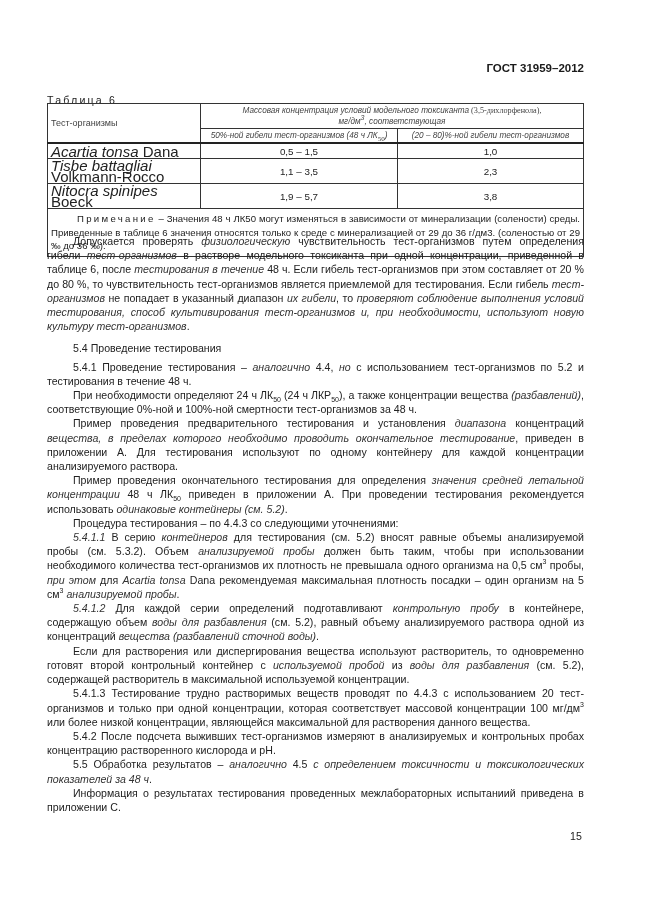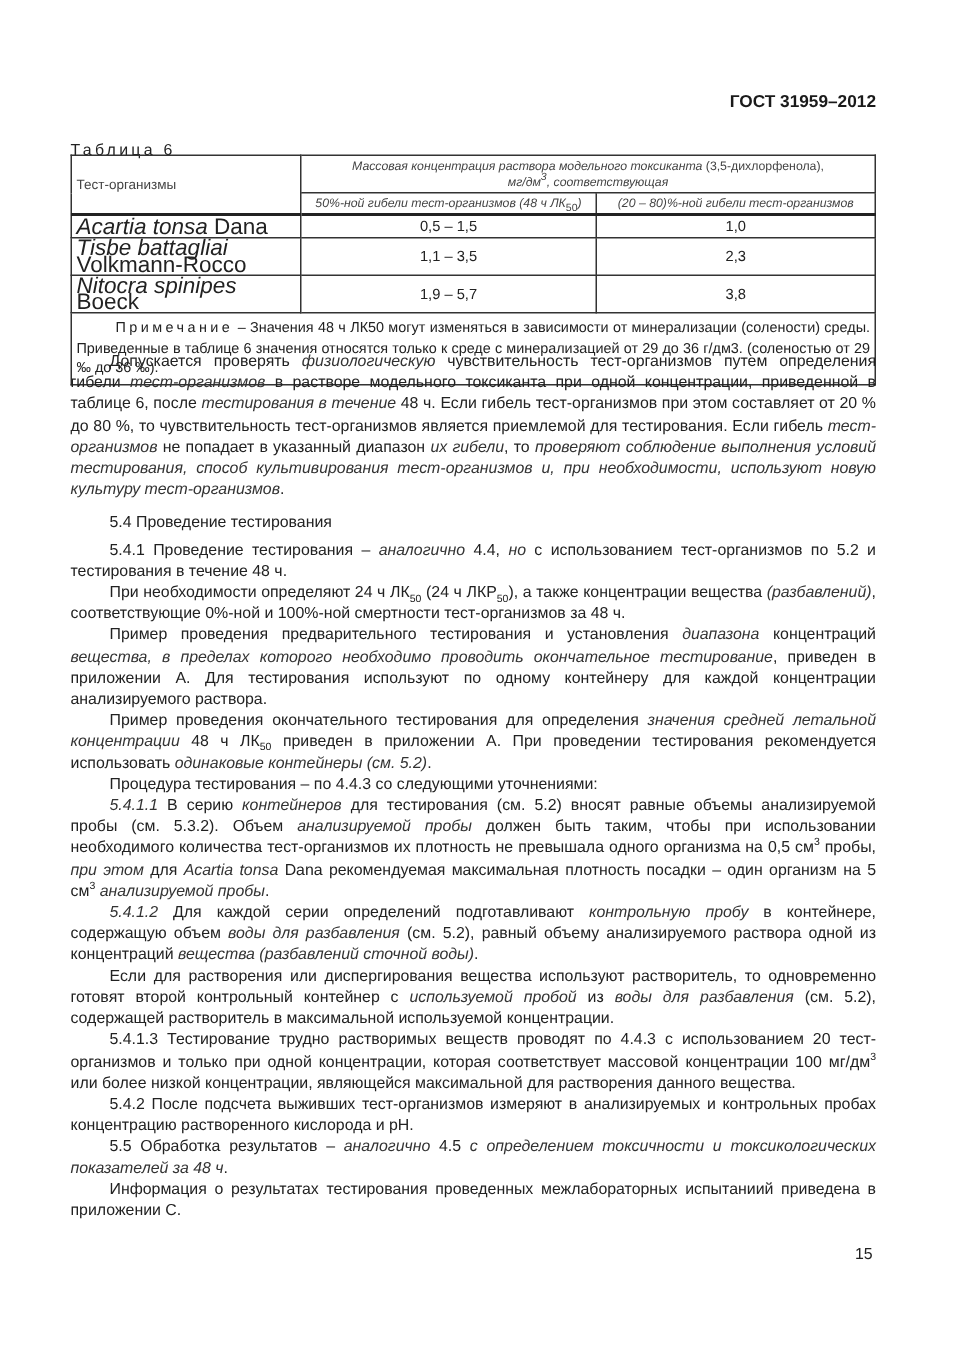"Массовая концентрация раствора" span { text: раствора -> условий }
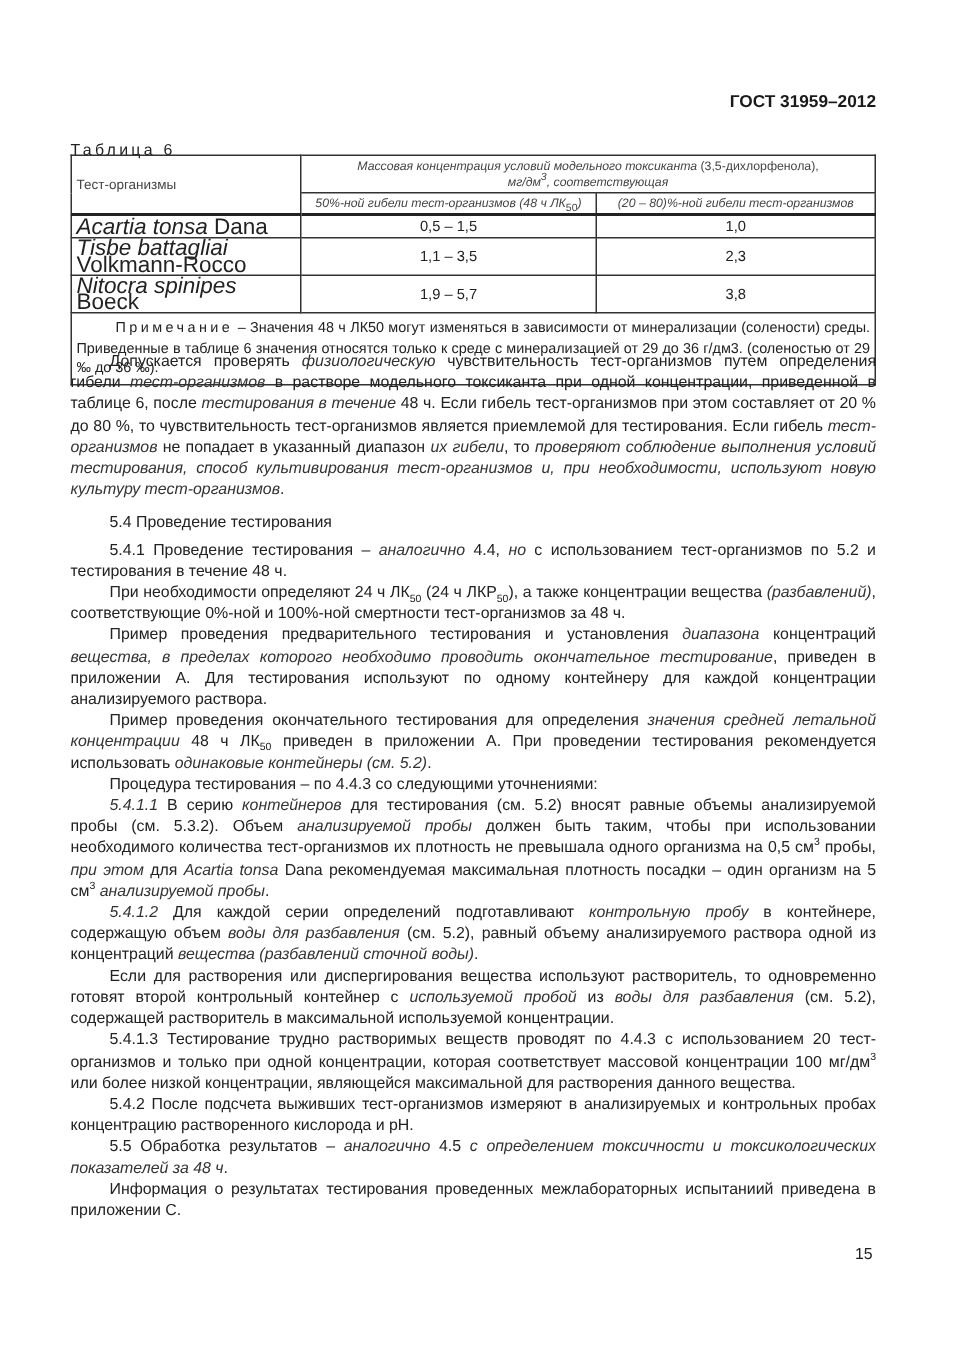"(3,5-дихлорфенола)," table.t6 .hdr .up { font-family: none -> Liberation Serif, serif }
